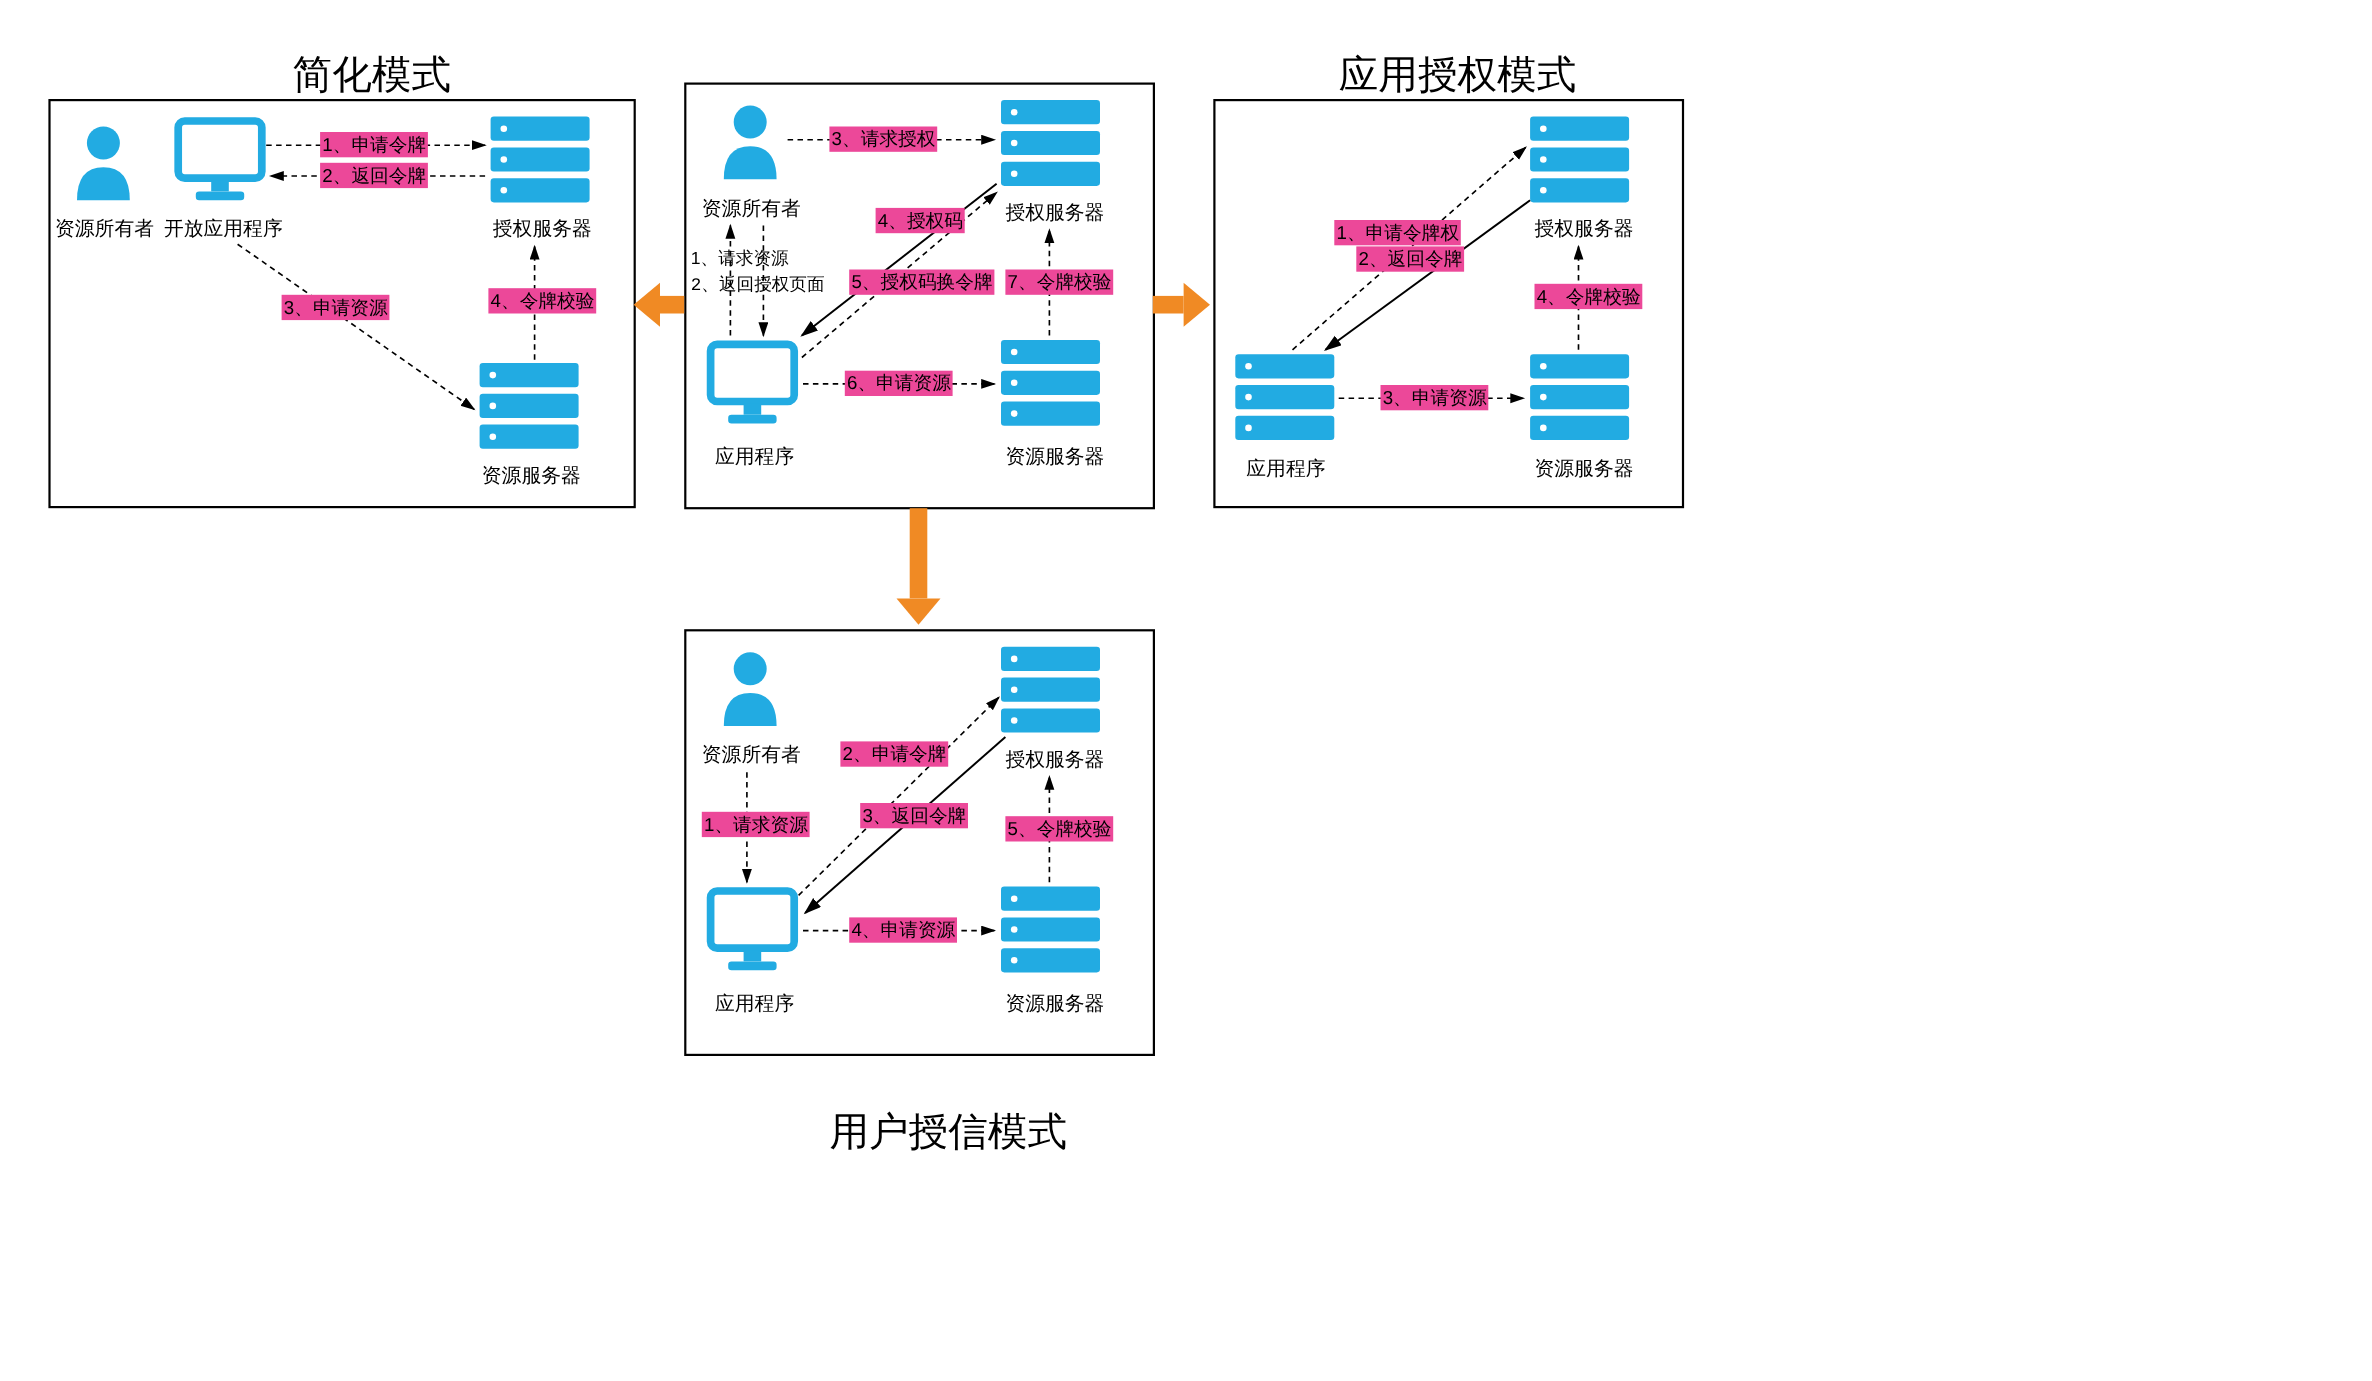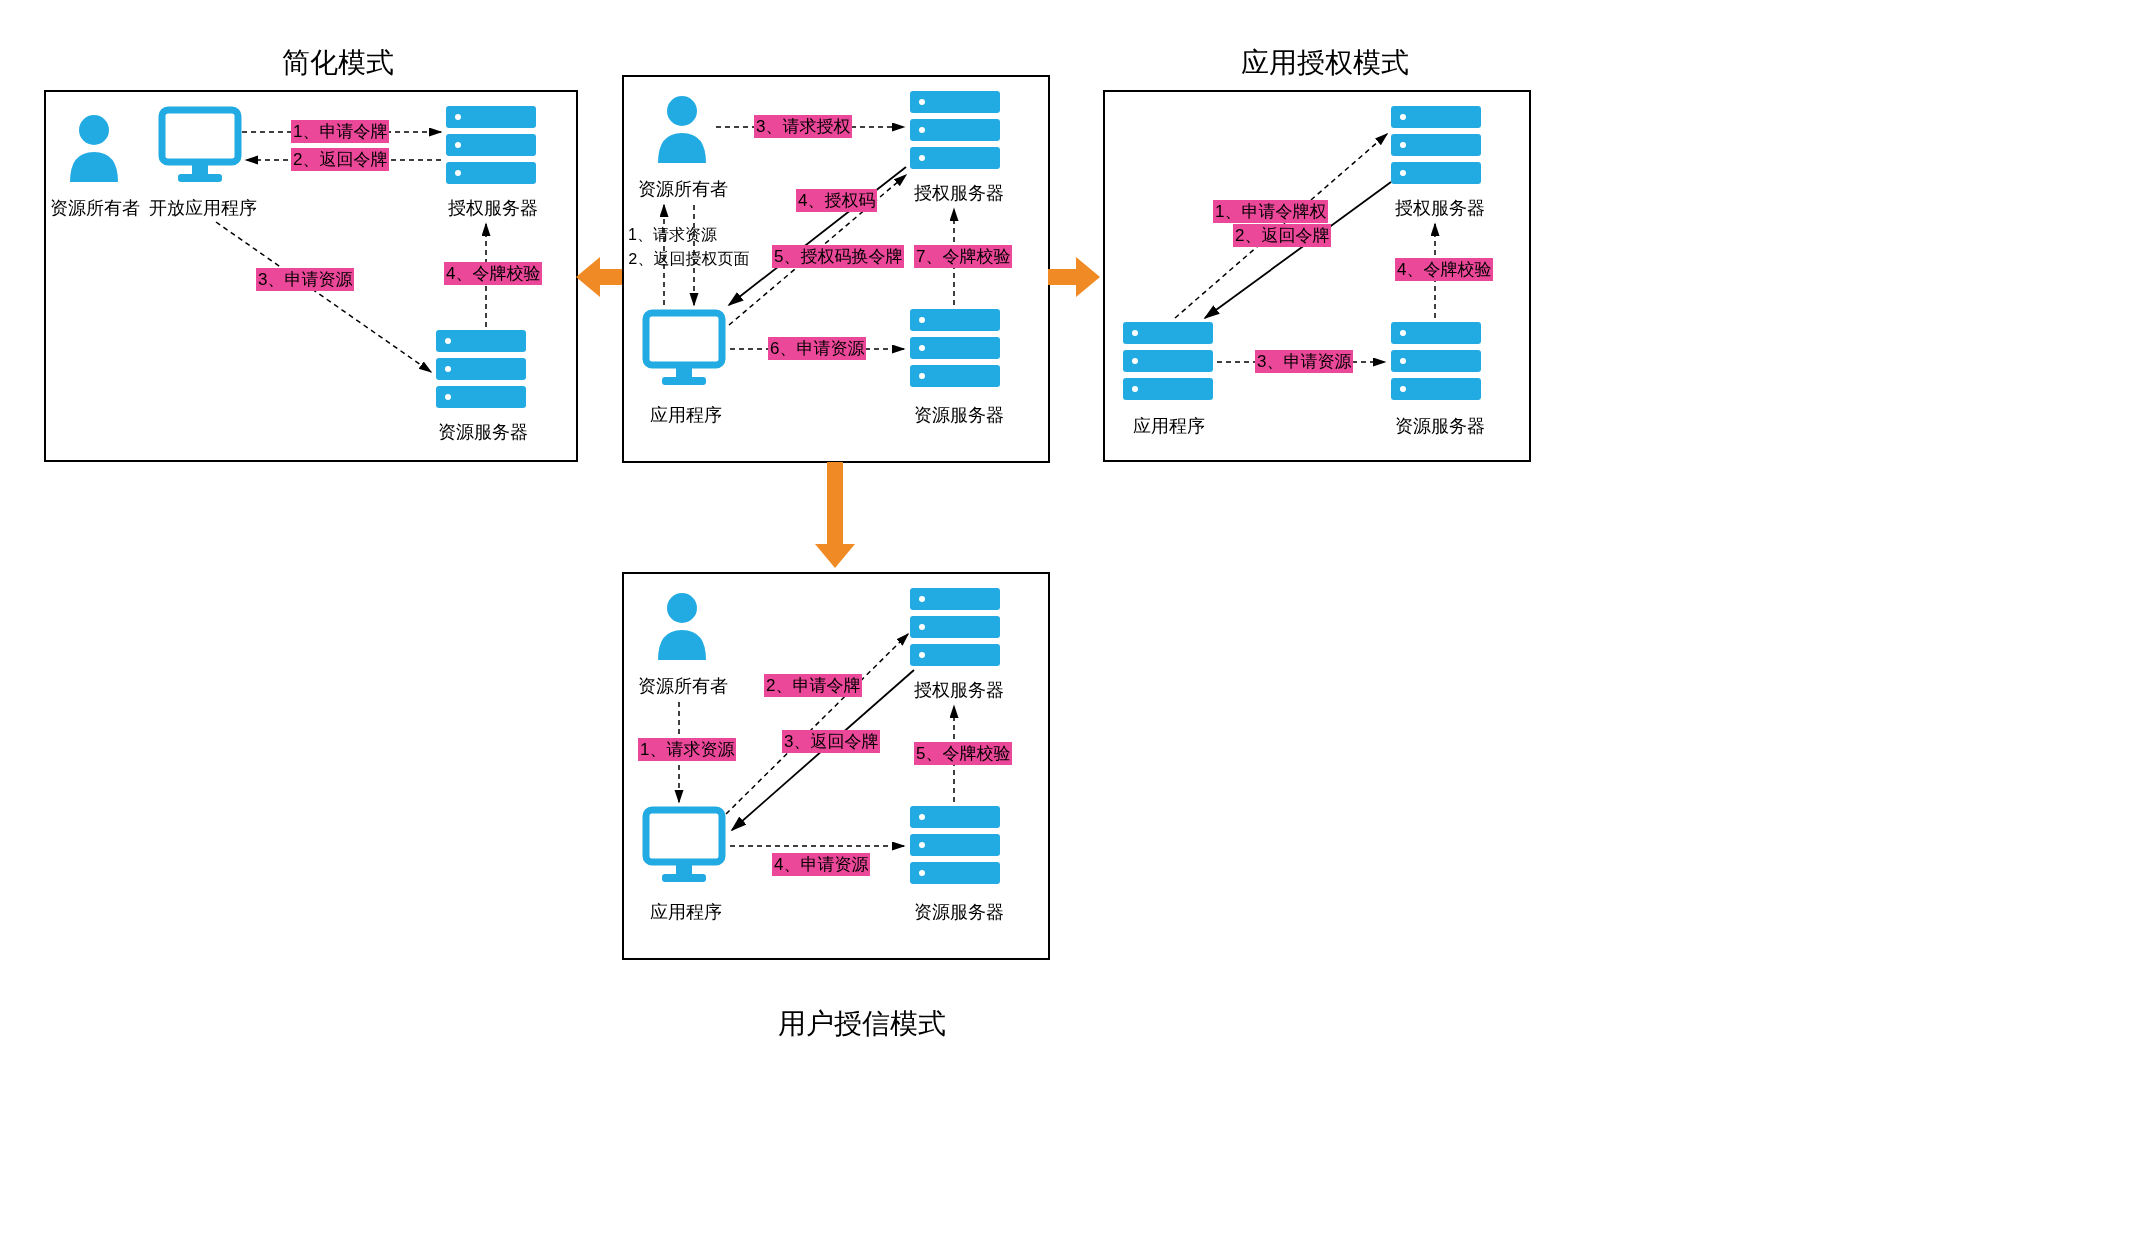"简化模式" .title { font-size: 28px -> 36px }
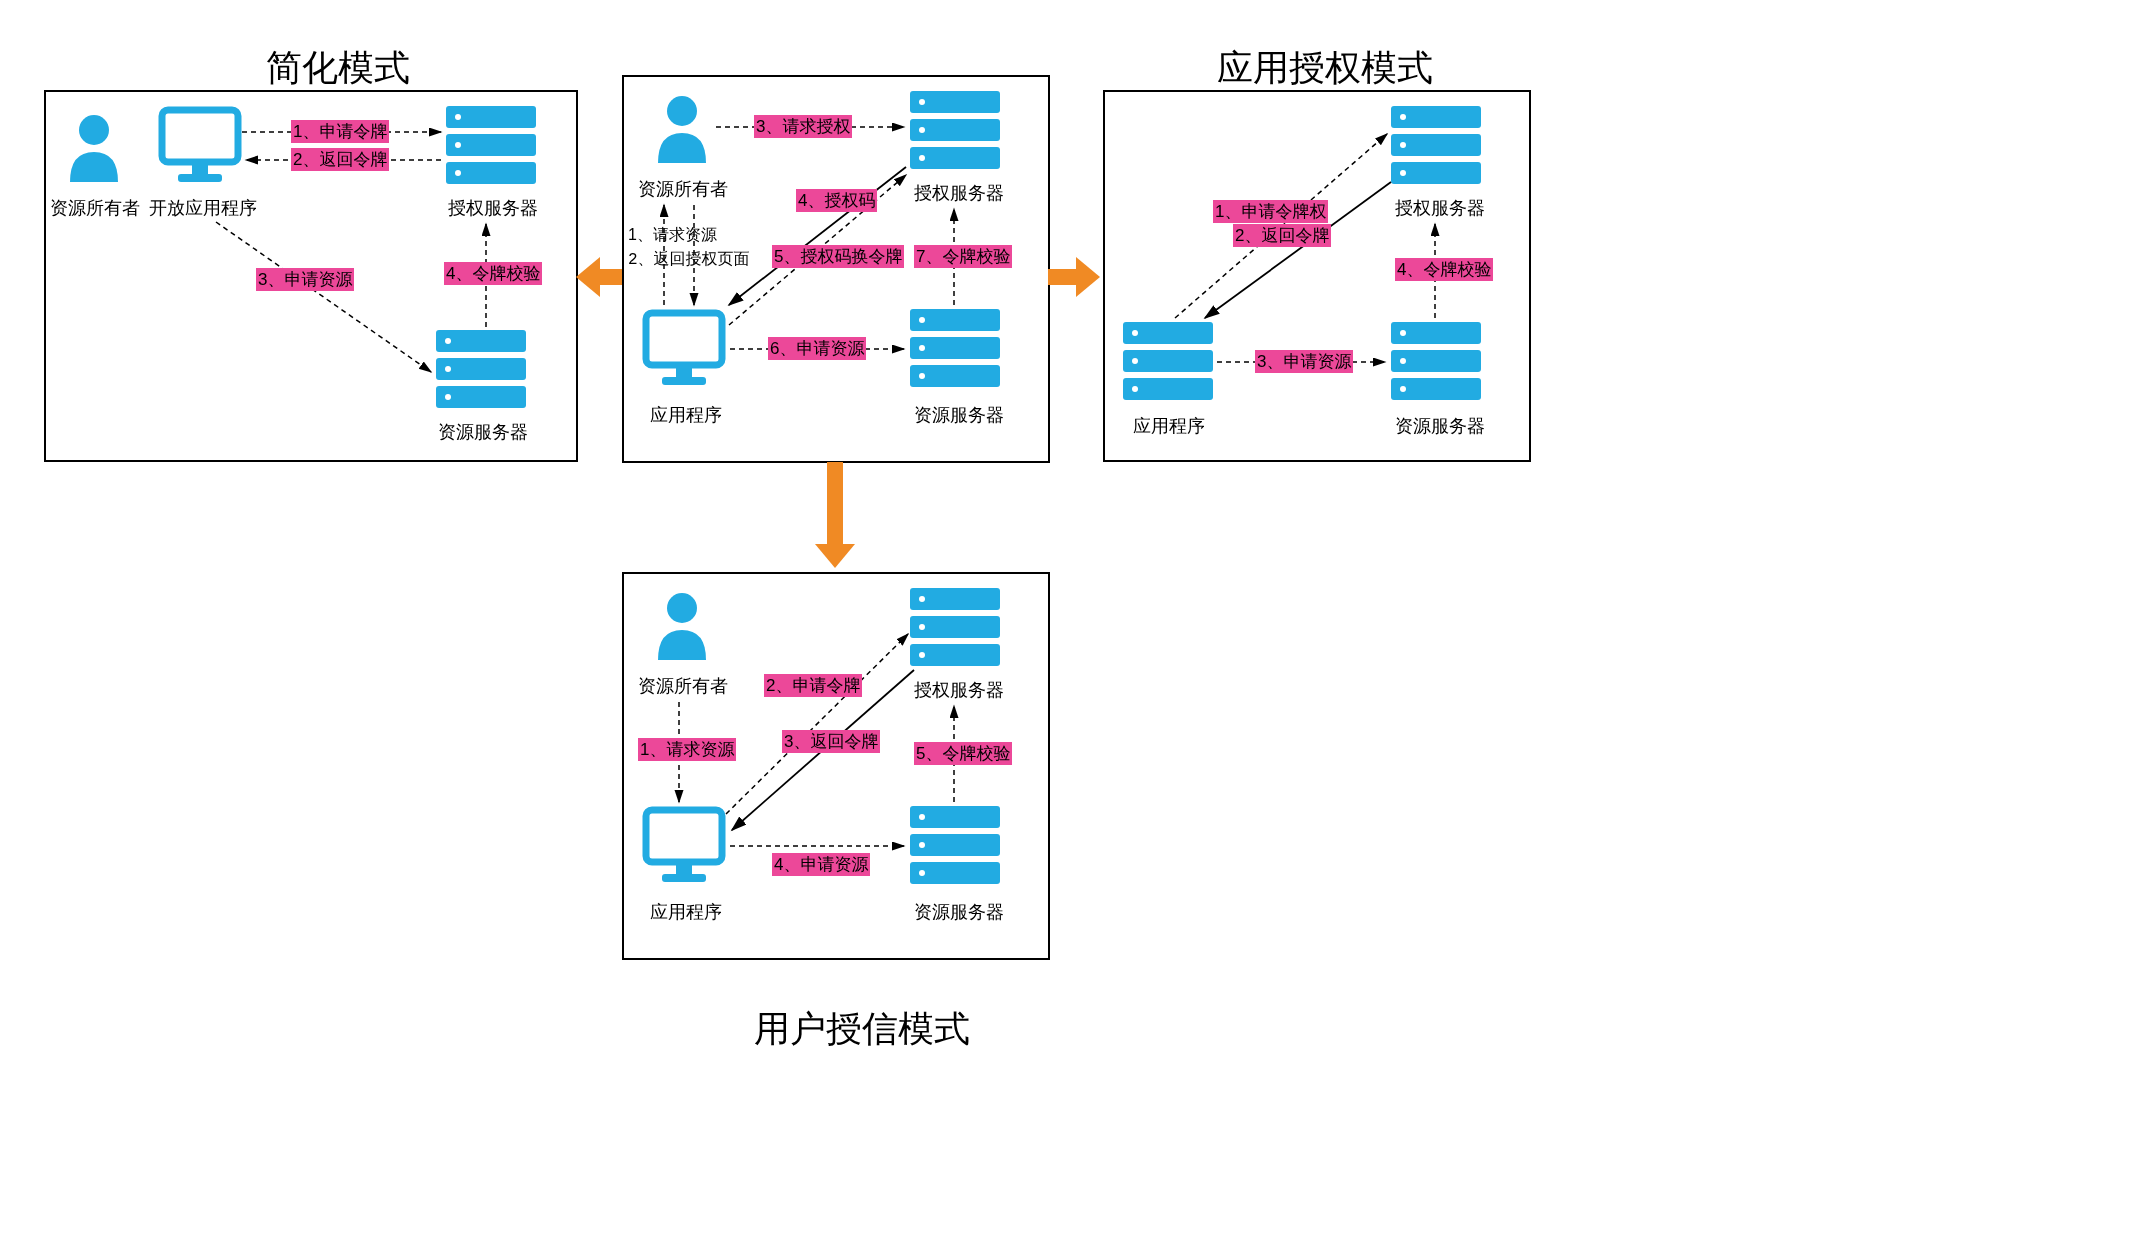"4、申请资源" div.flow-label { margin-top: 19px -> none }
